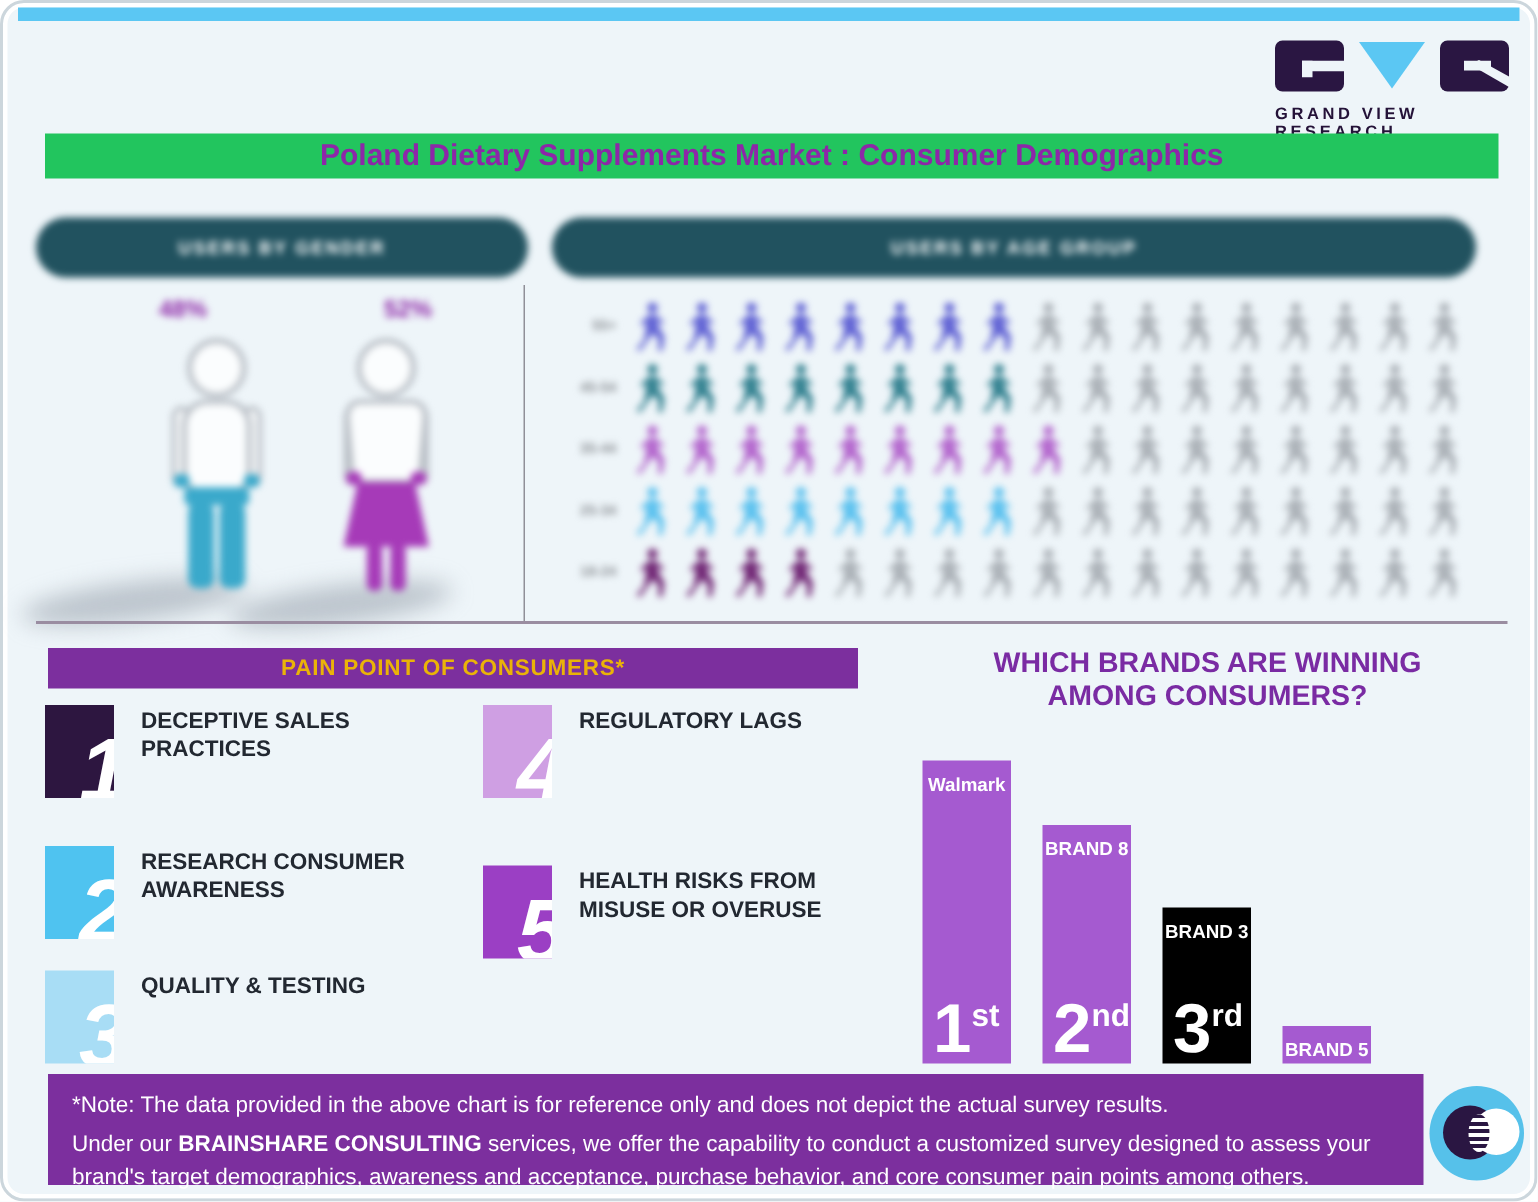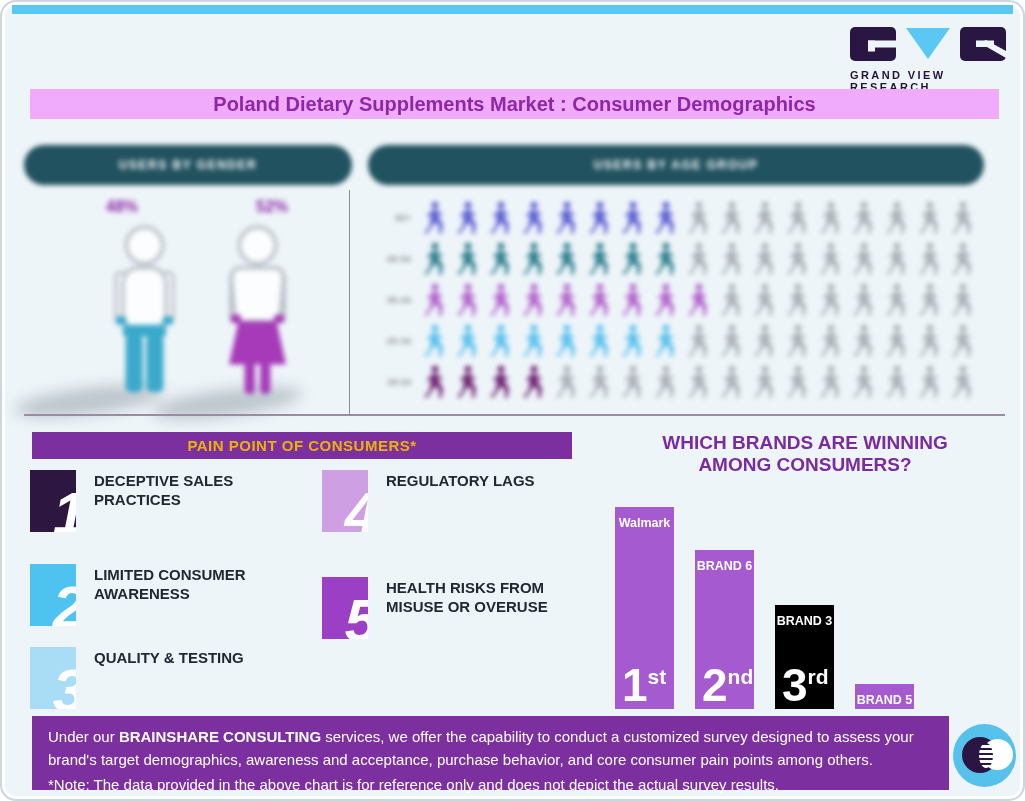"Poland Dietary Supplements Market :" .title-banner { background: #f0abfc -> #22c55e }
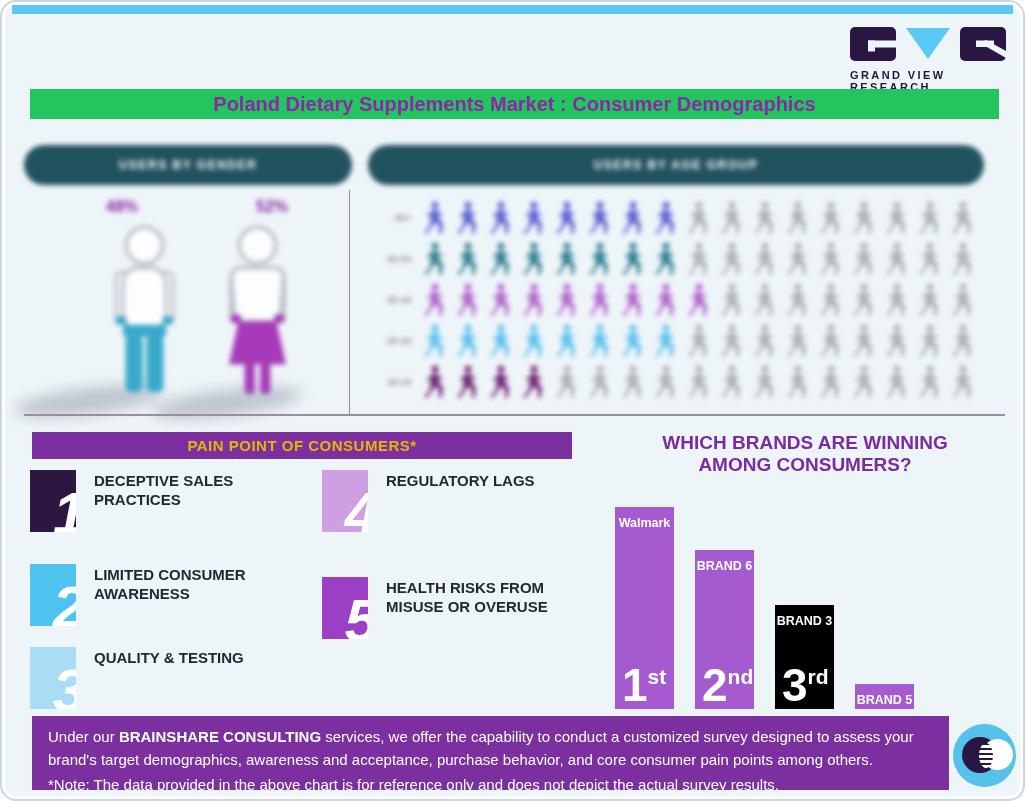"LIMITED CONSUMER AWARENESS" div.pain-label { text: LIMITED -> RESEARCH }
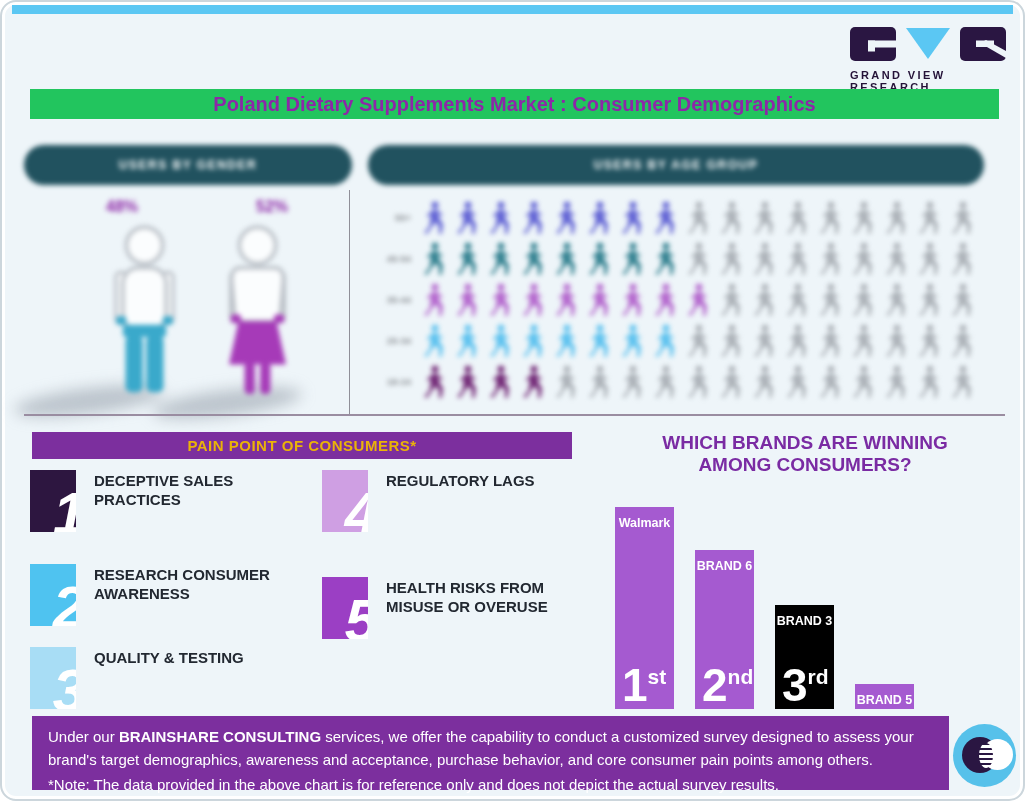"BRAND 6" div.bar-label { text: 6 -> 8 }
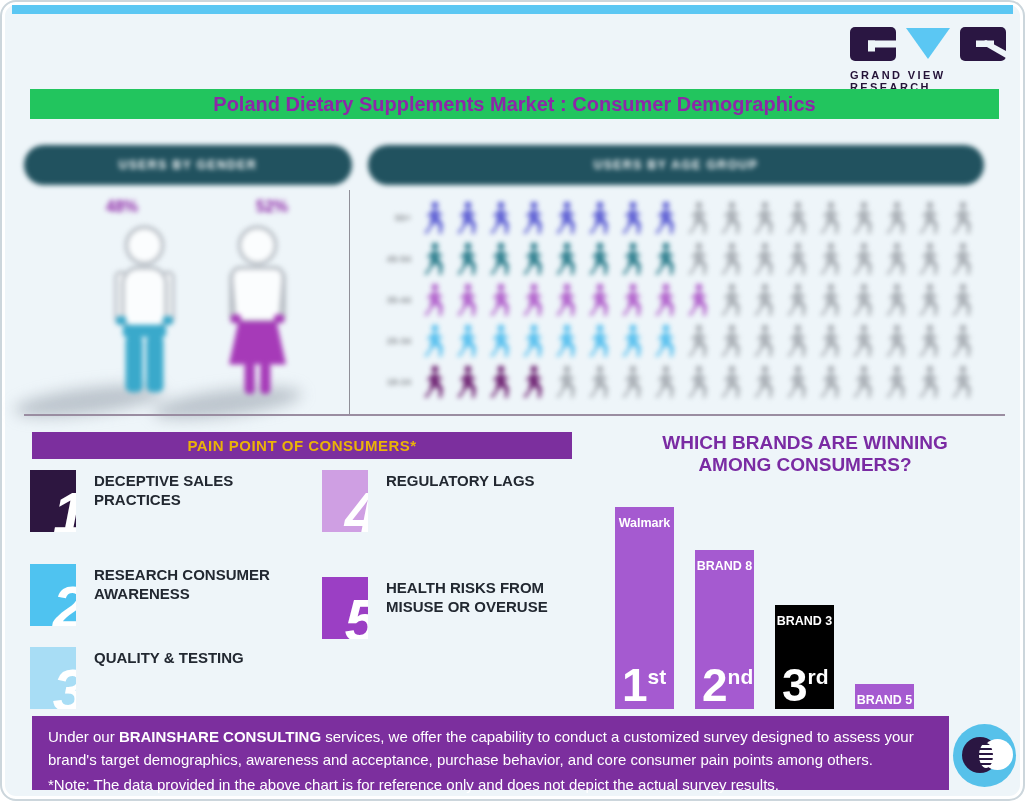"Under our BRAINSHARE CONSULTING" p { order: before "*Note: The data provided in" -> after "*Note: The data provided in" }
